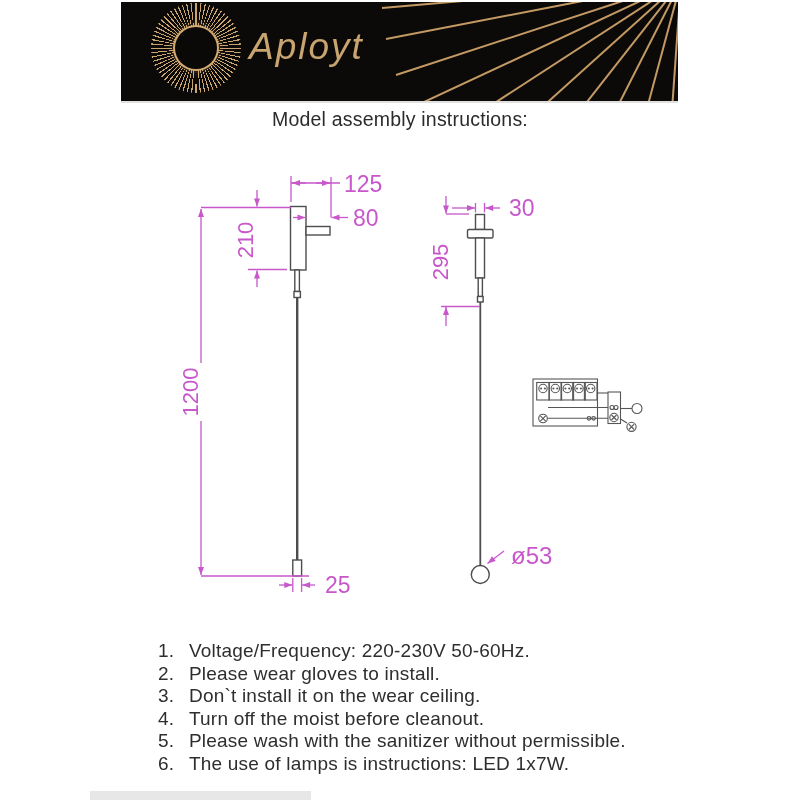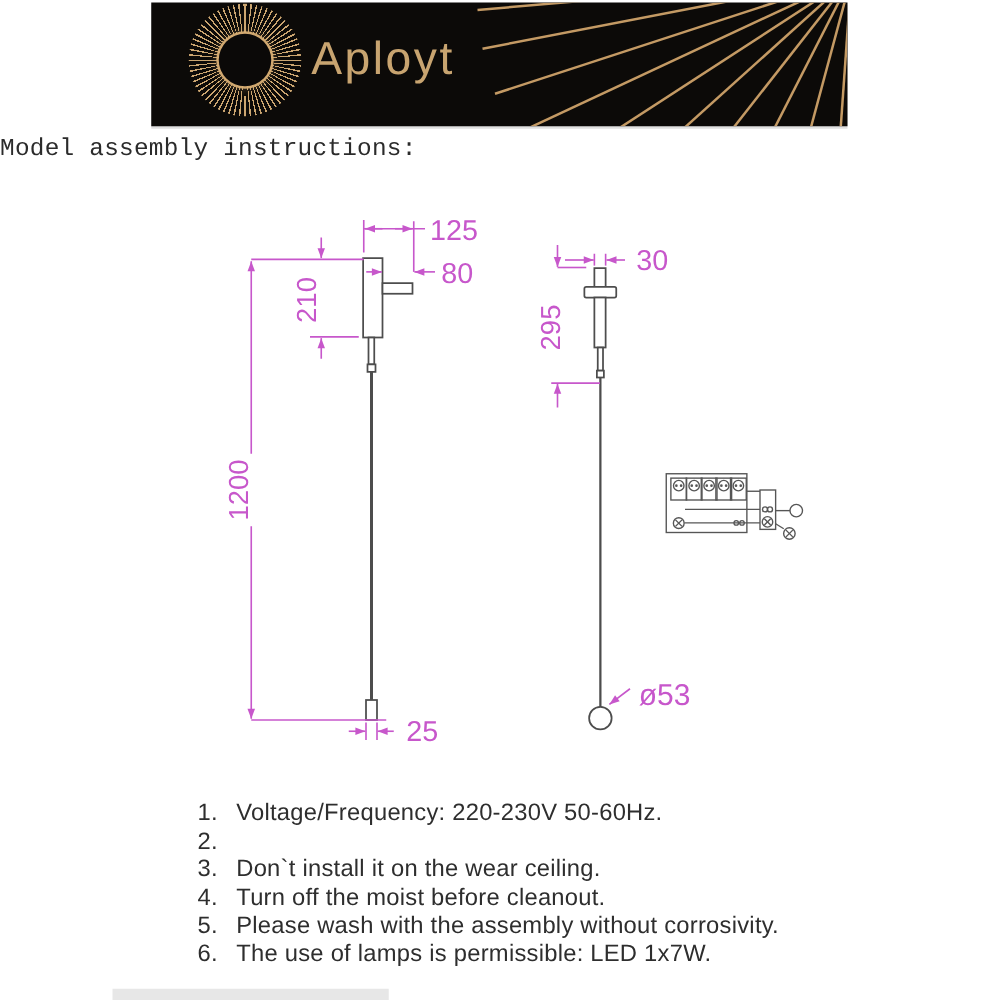"Aployt" .banner { font-style: none -> italic }
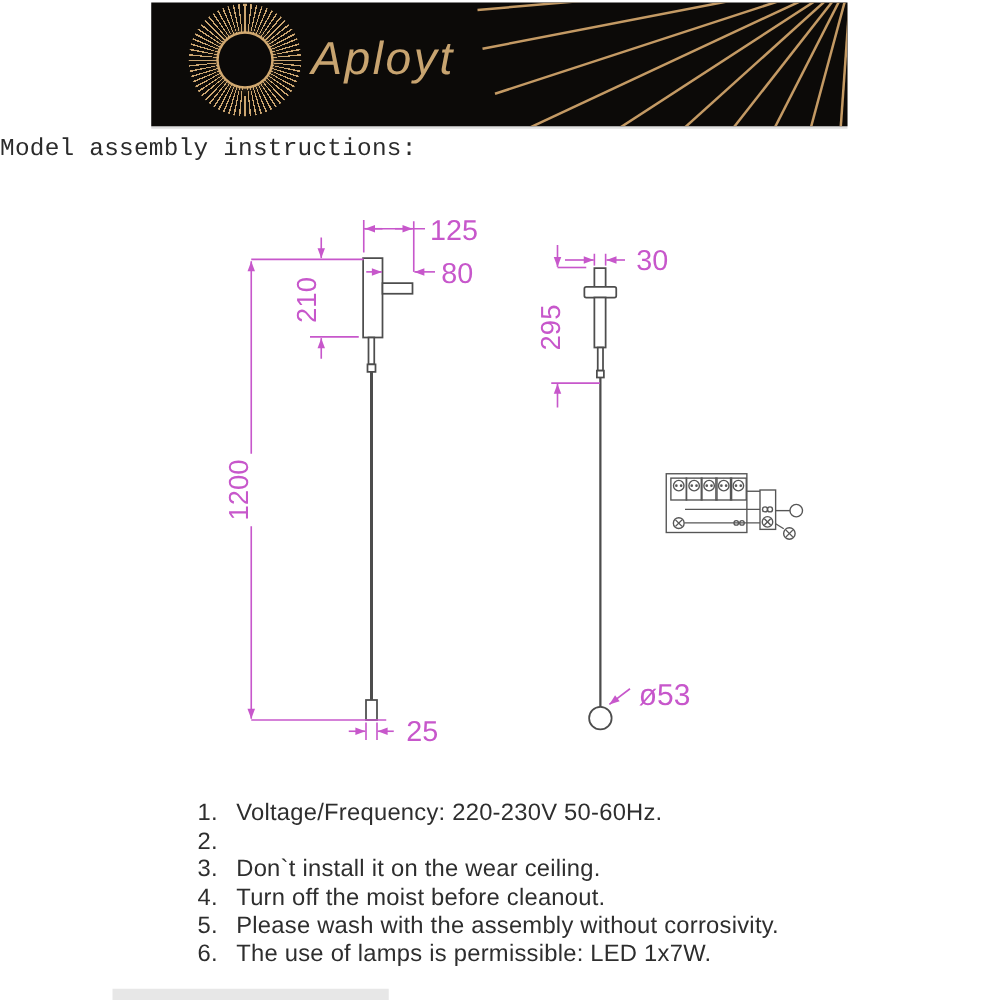"Model assembly instructions:" .titleblock { font-family: Liberation Mono, monospace -> none; text-align: left -> center }
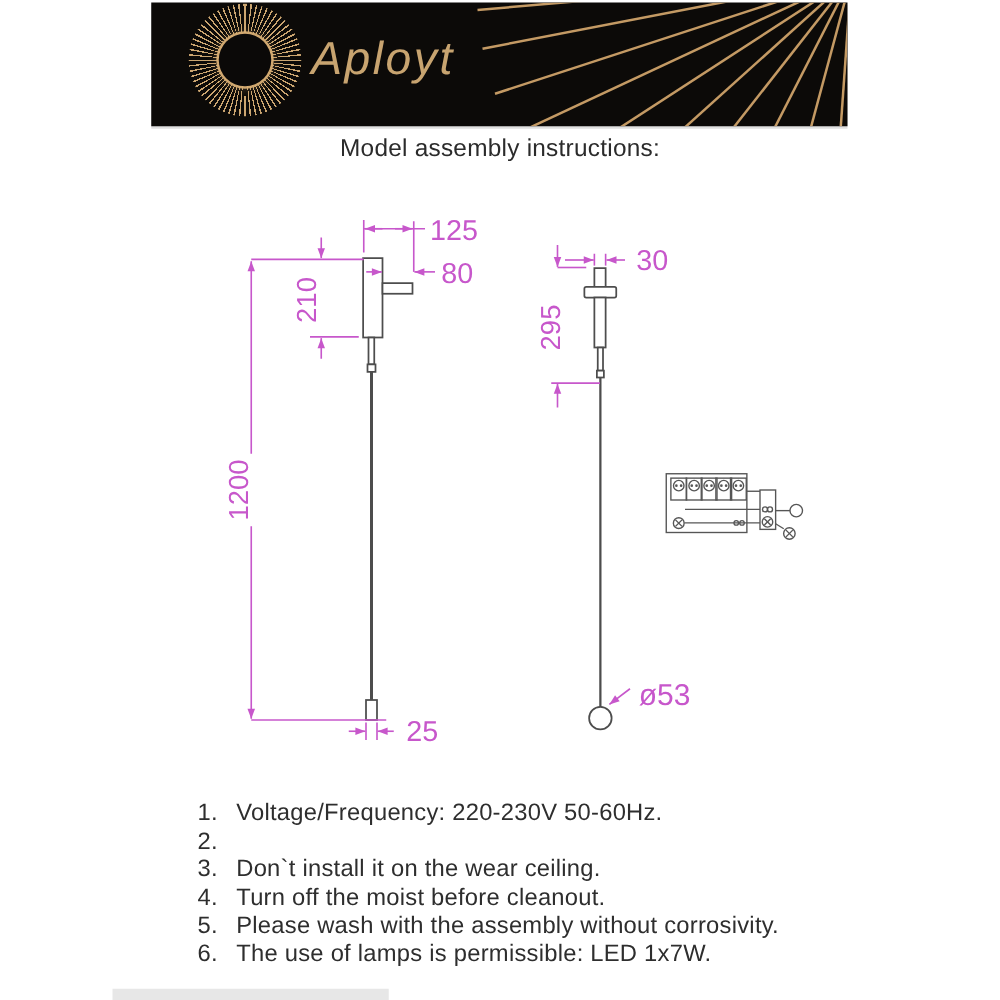"Please wear gloves to install." span.txt { html: none -> <span>Please wear gloves to install.</span> }
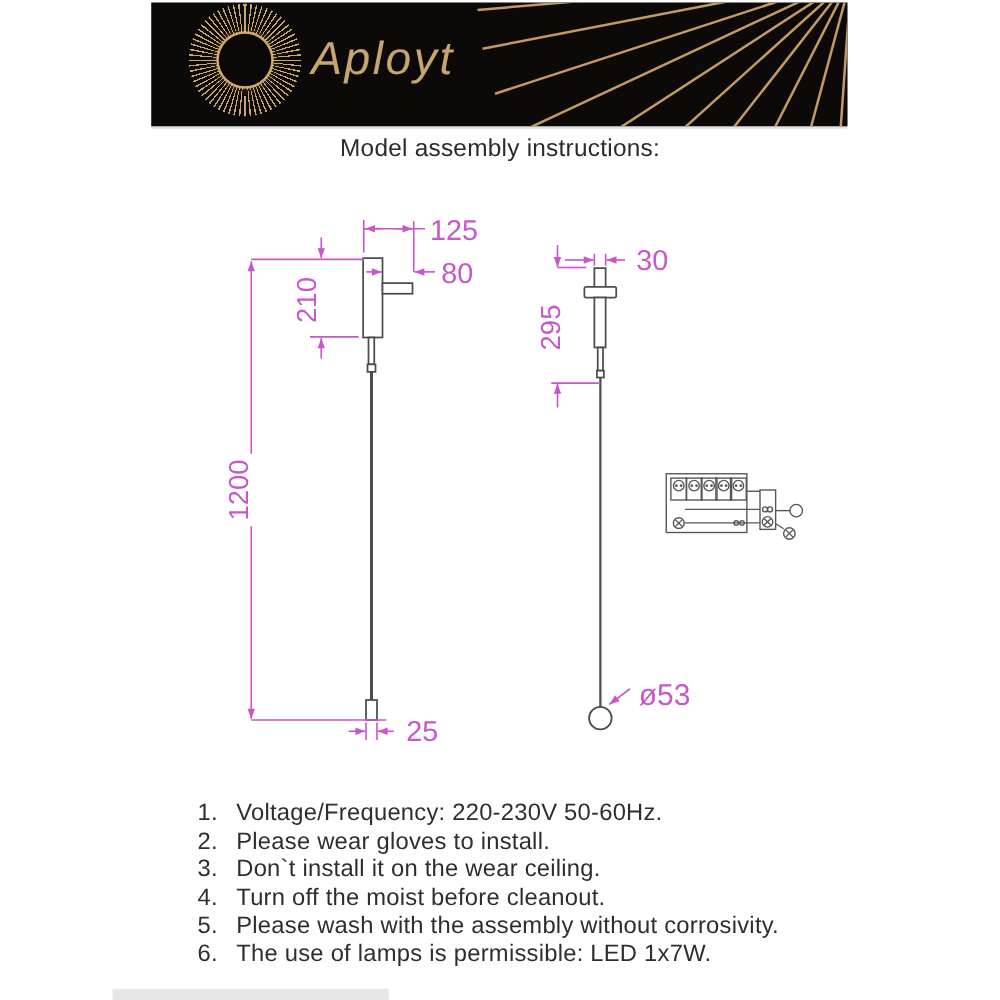"Please wash with the assembly" span.txt { text: assembly without corrosivity -> sanitizer without permissible }
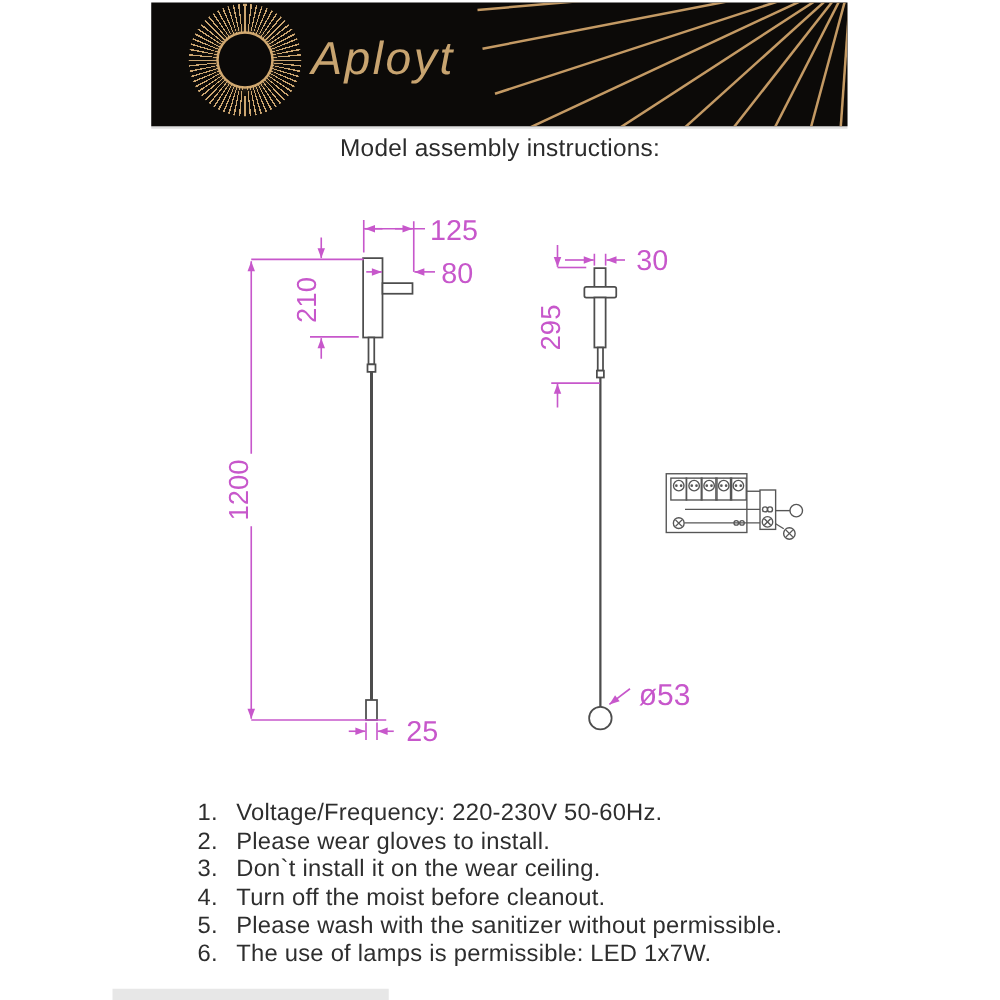"The use of lamps is" span.txt { text: permissible -> instructions }
